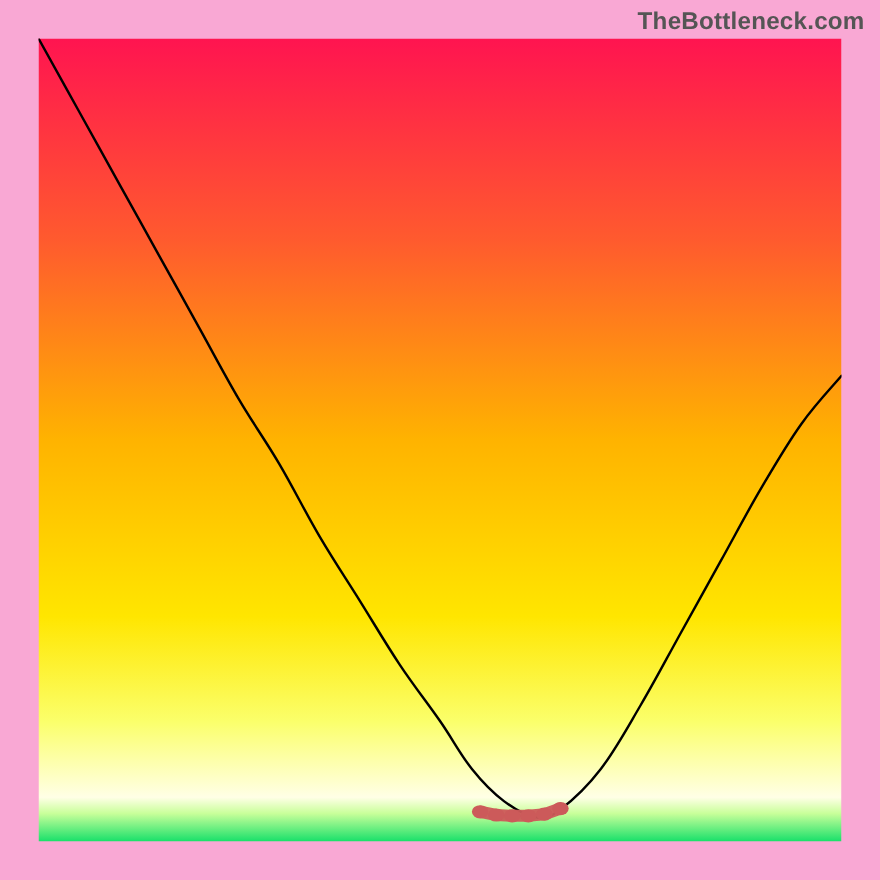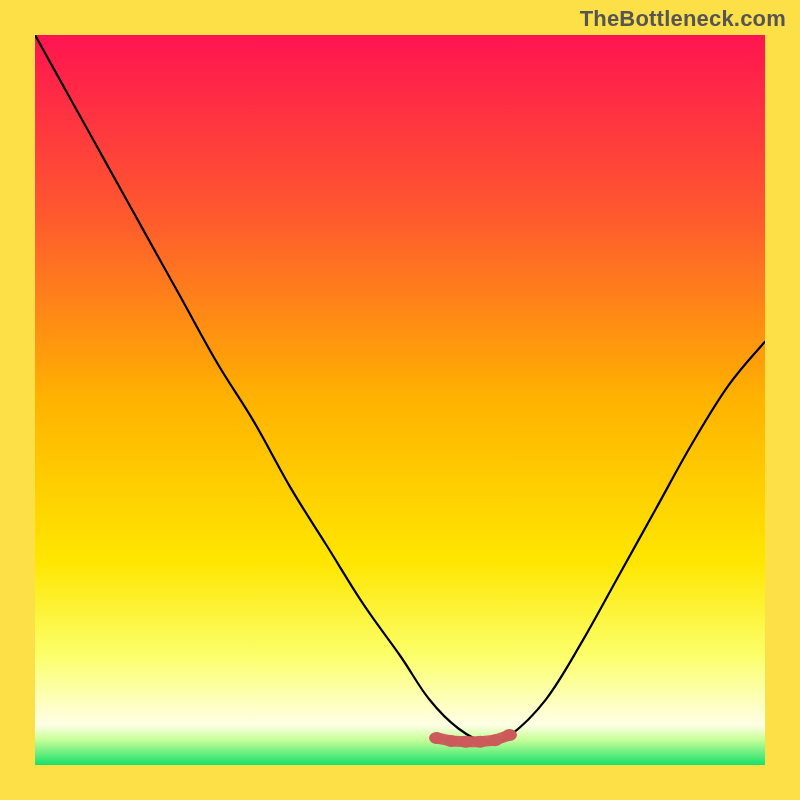"TheBottleneck.com" .frame { background: #fde047 -> #f9a8d4 }
